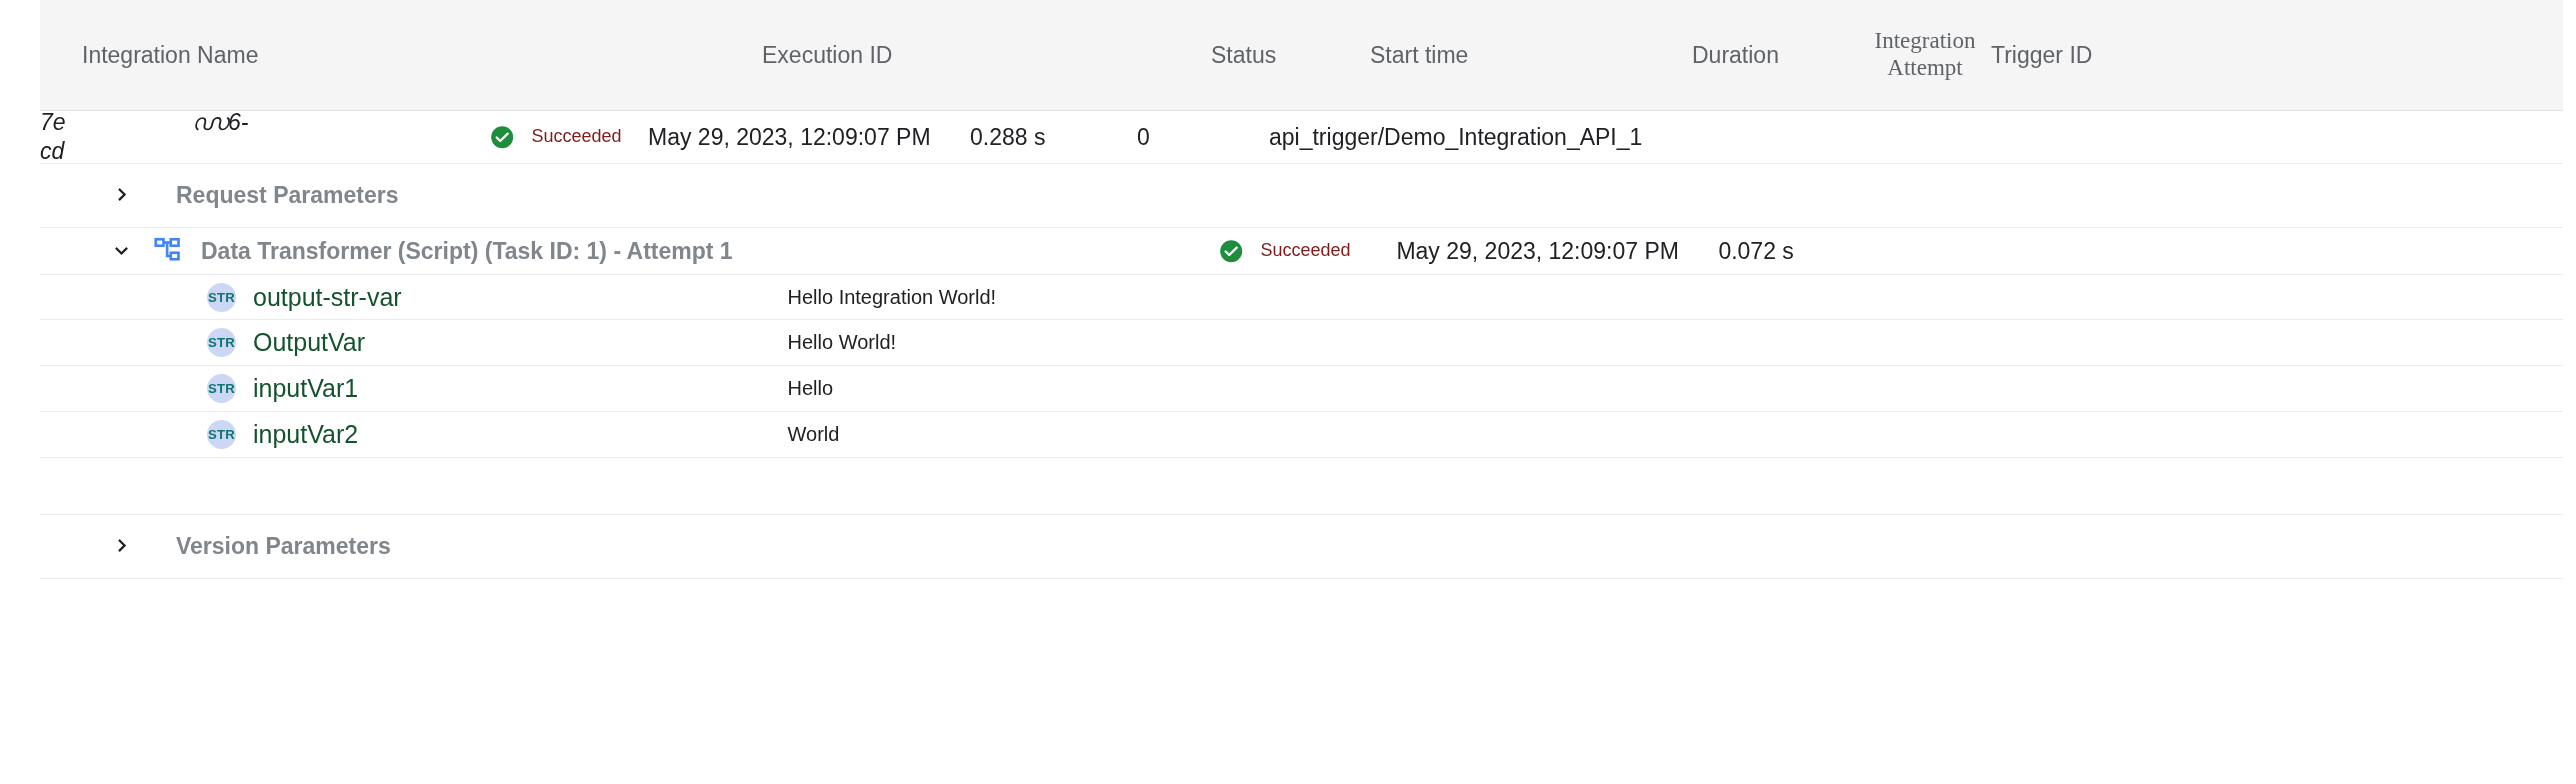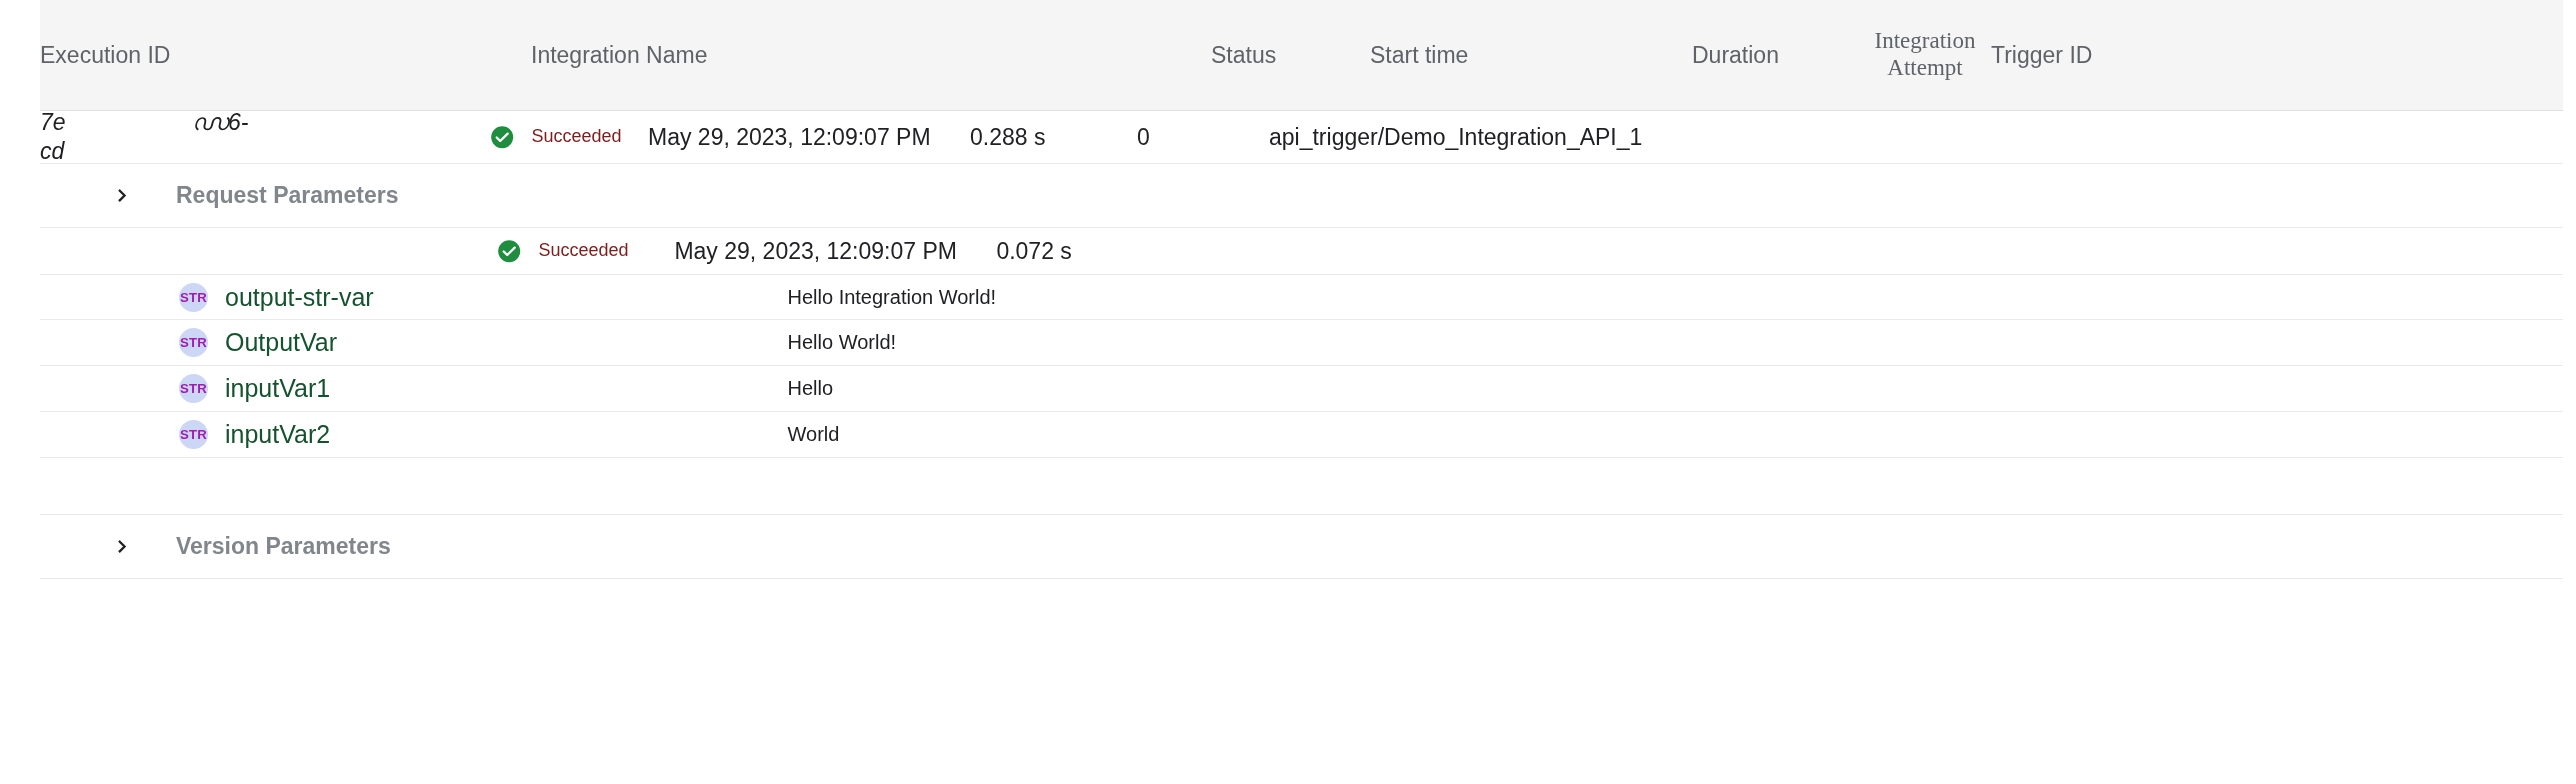"Execution ID" div.col { order: before "Integration Name" -> after "Integration Name" }
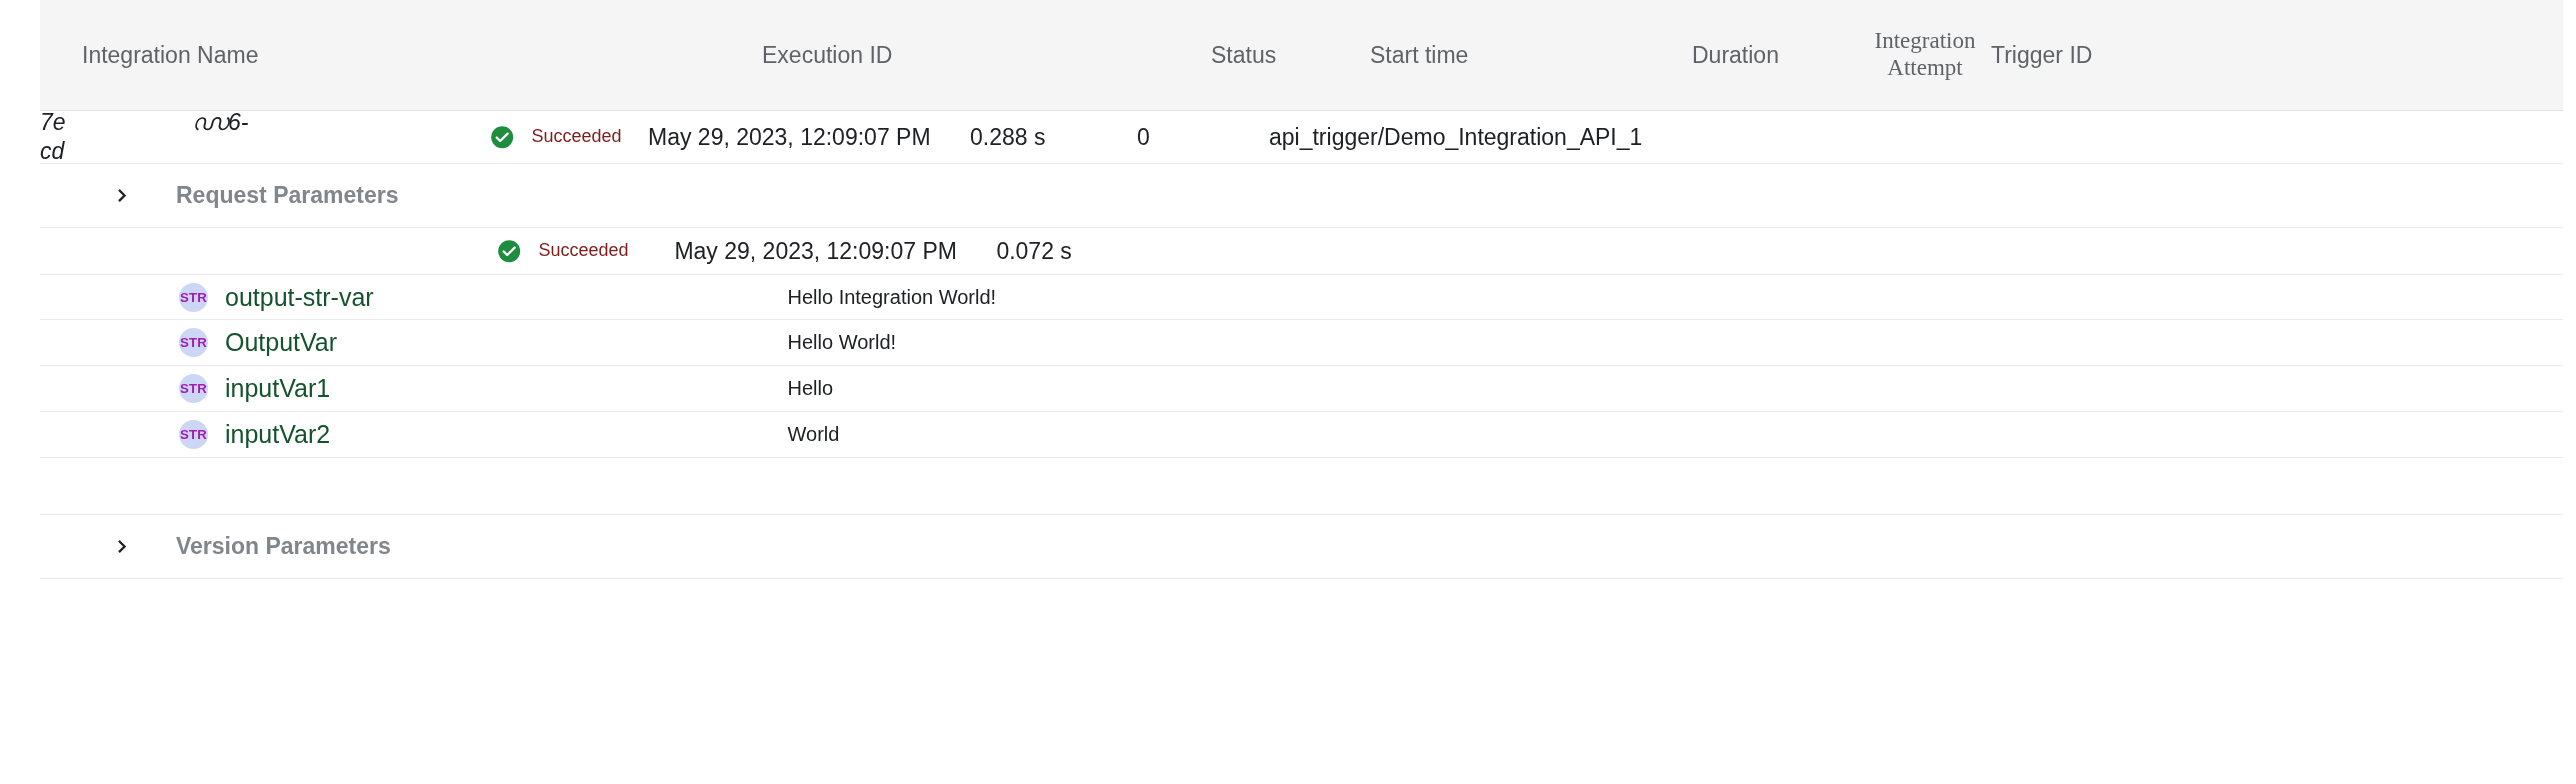"Request Parameters" .section-cell { align-items: center -> flex-start }
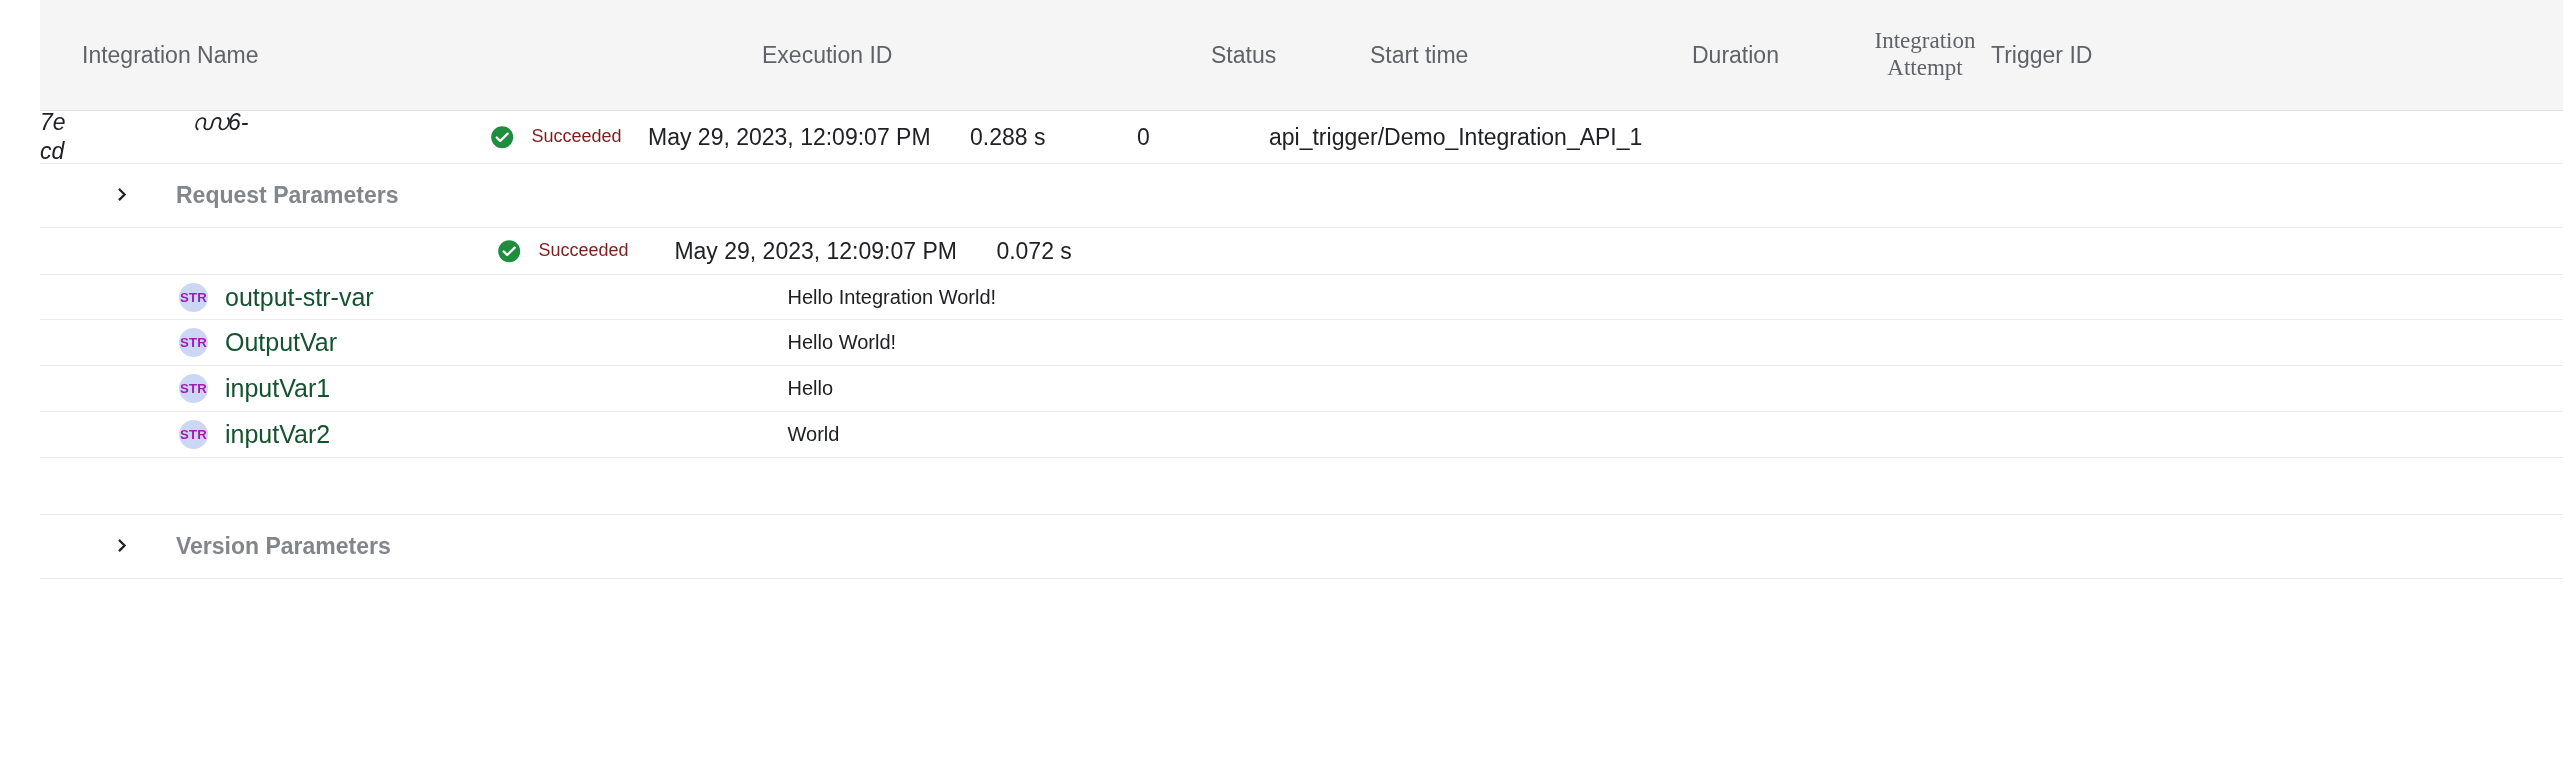"Data Transformer (Script) (Task ID:" div.col { html: none -> <div> <span> <svg> <path></path> </svg> </span> <span> <svg> <g> <rect></rect> <rect></rect> <rect></rect> <path></path> <path></path> </g> </svg> </span> <span>Data Transformer (Script) (Task ID: 1) - Attempt 1</span> </div> }
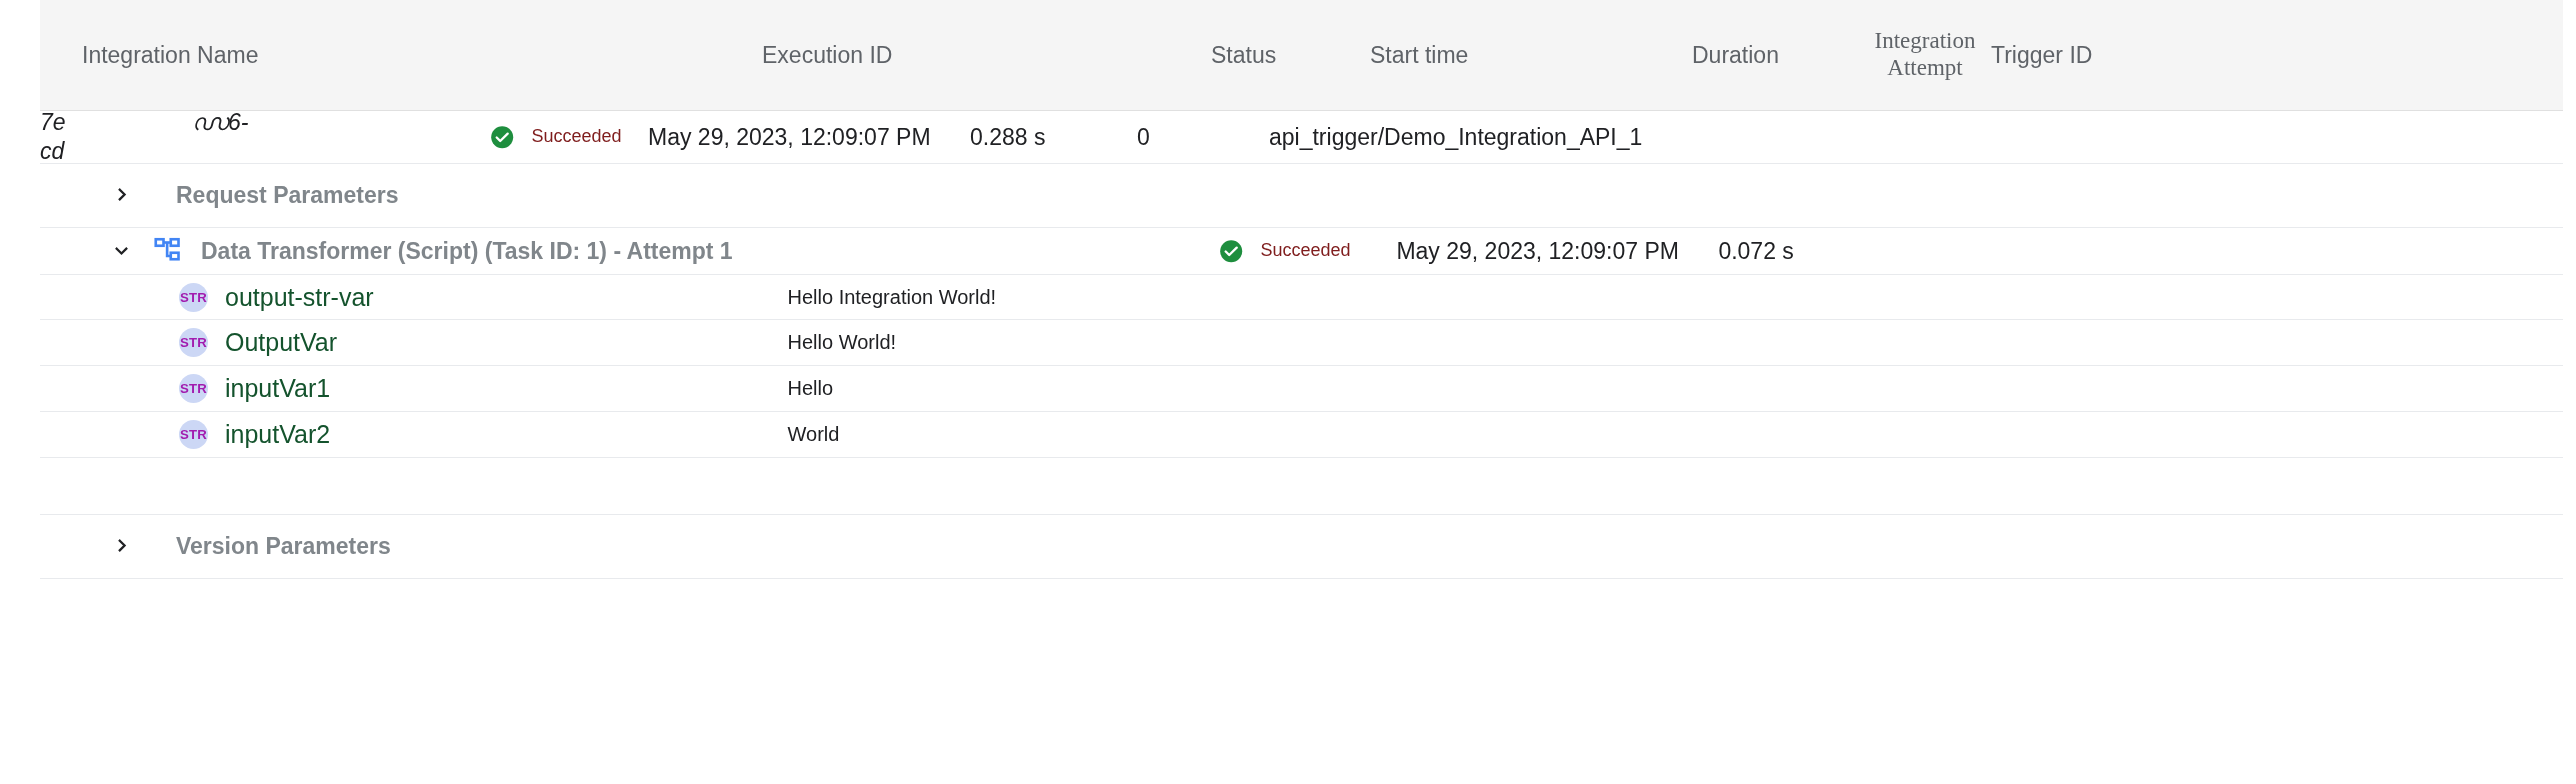"STR" .type-badge { color: #a21caf -> #0f766e; margin-left: none -> 28px }
